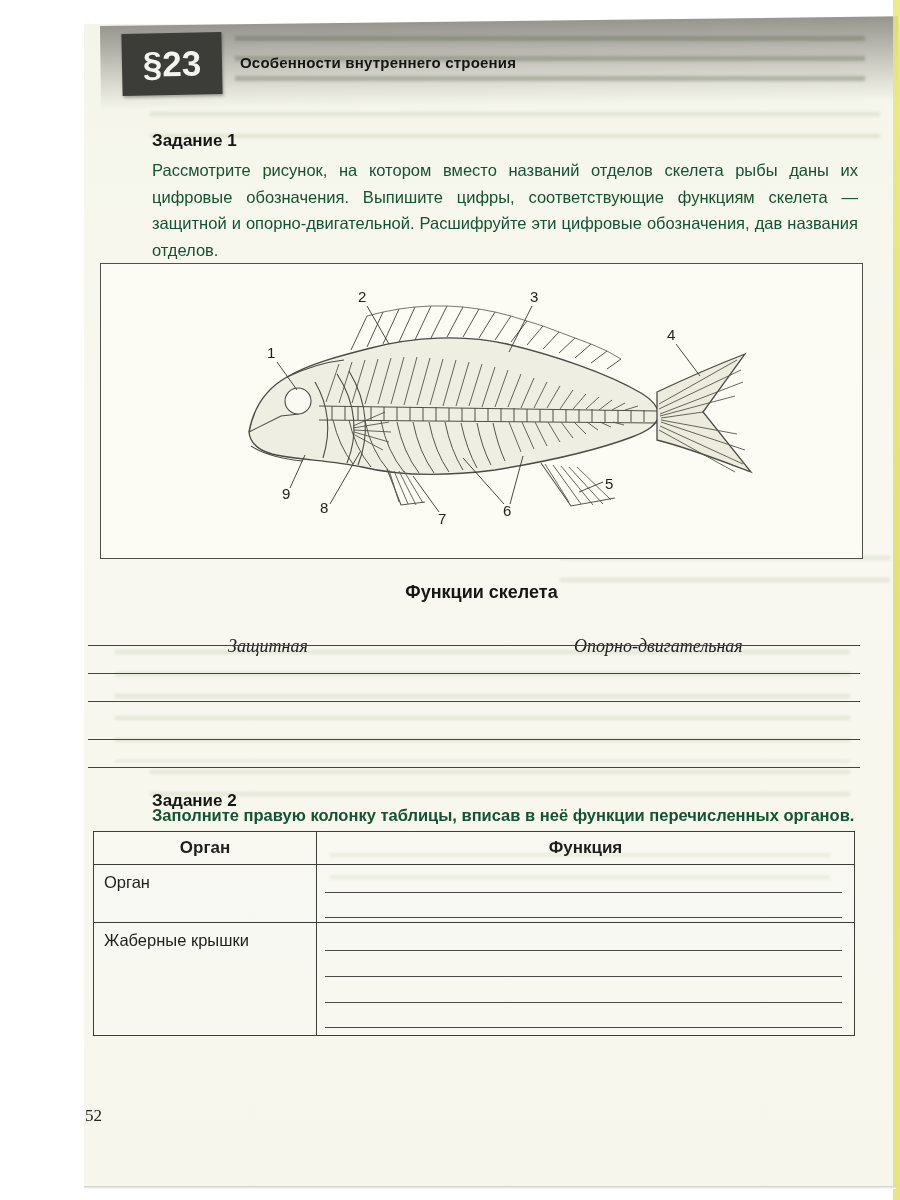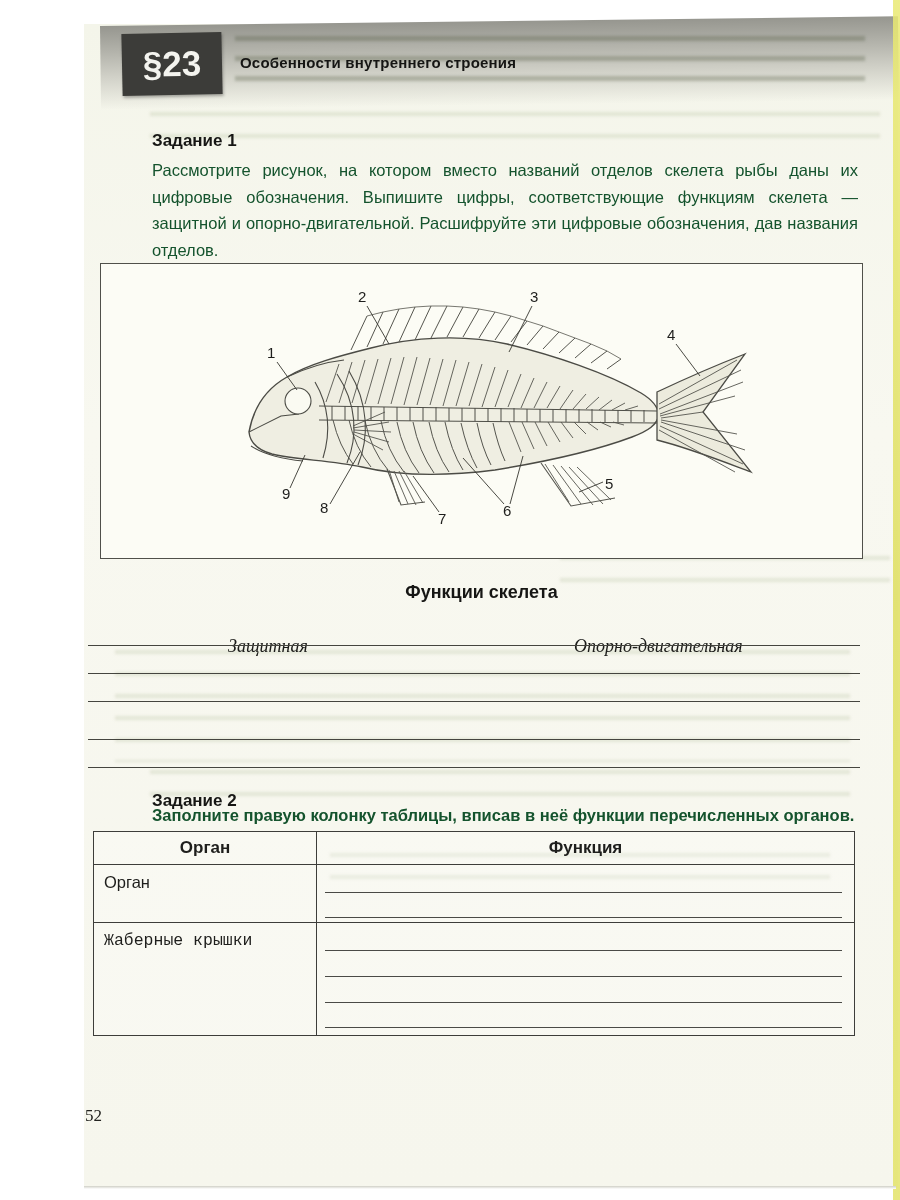"Жаберные крышки" .r2 { font-family: Liberation Mono, monospace -> none }
